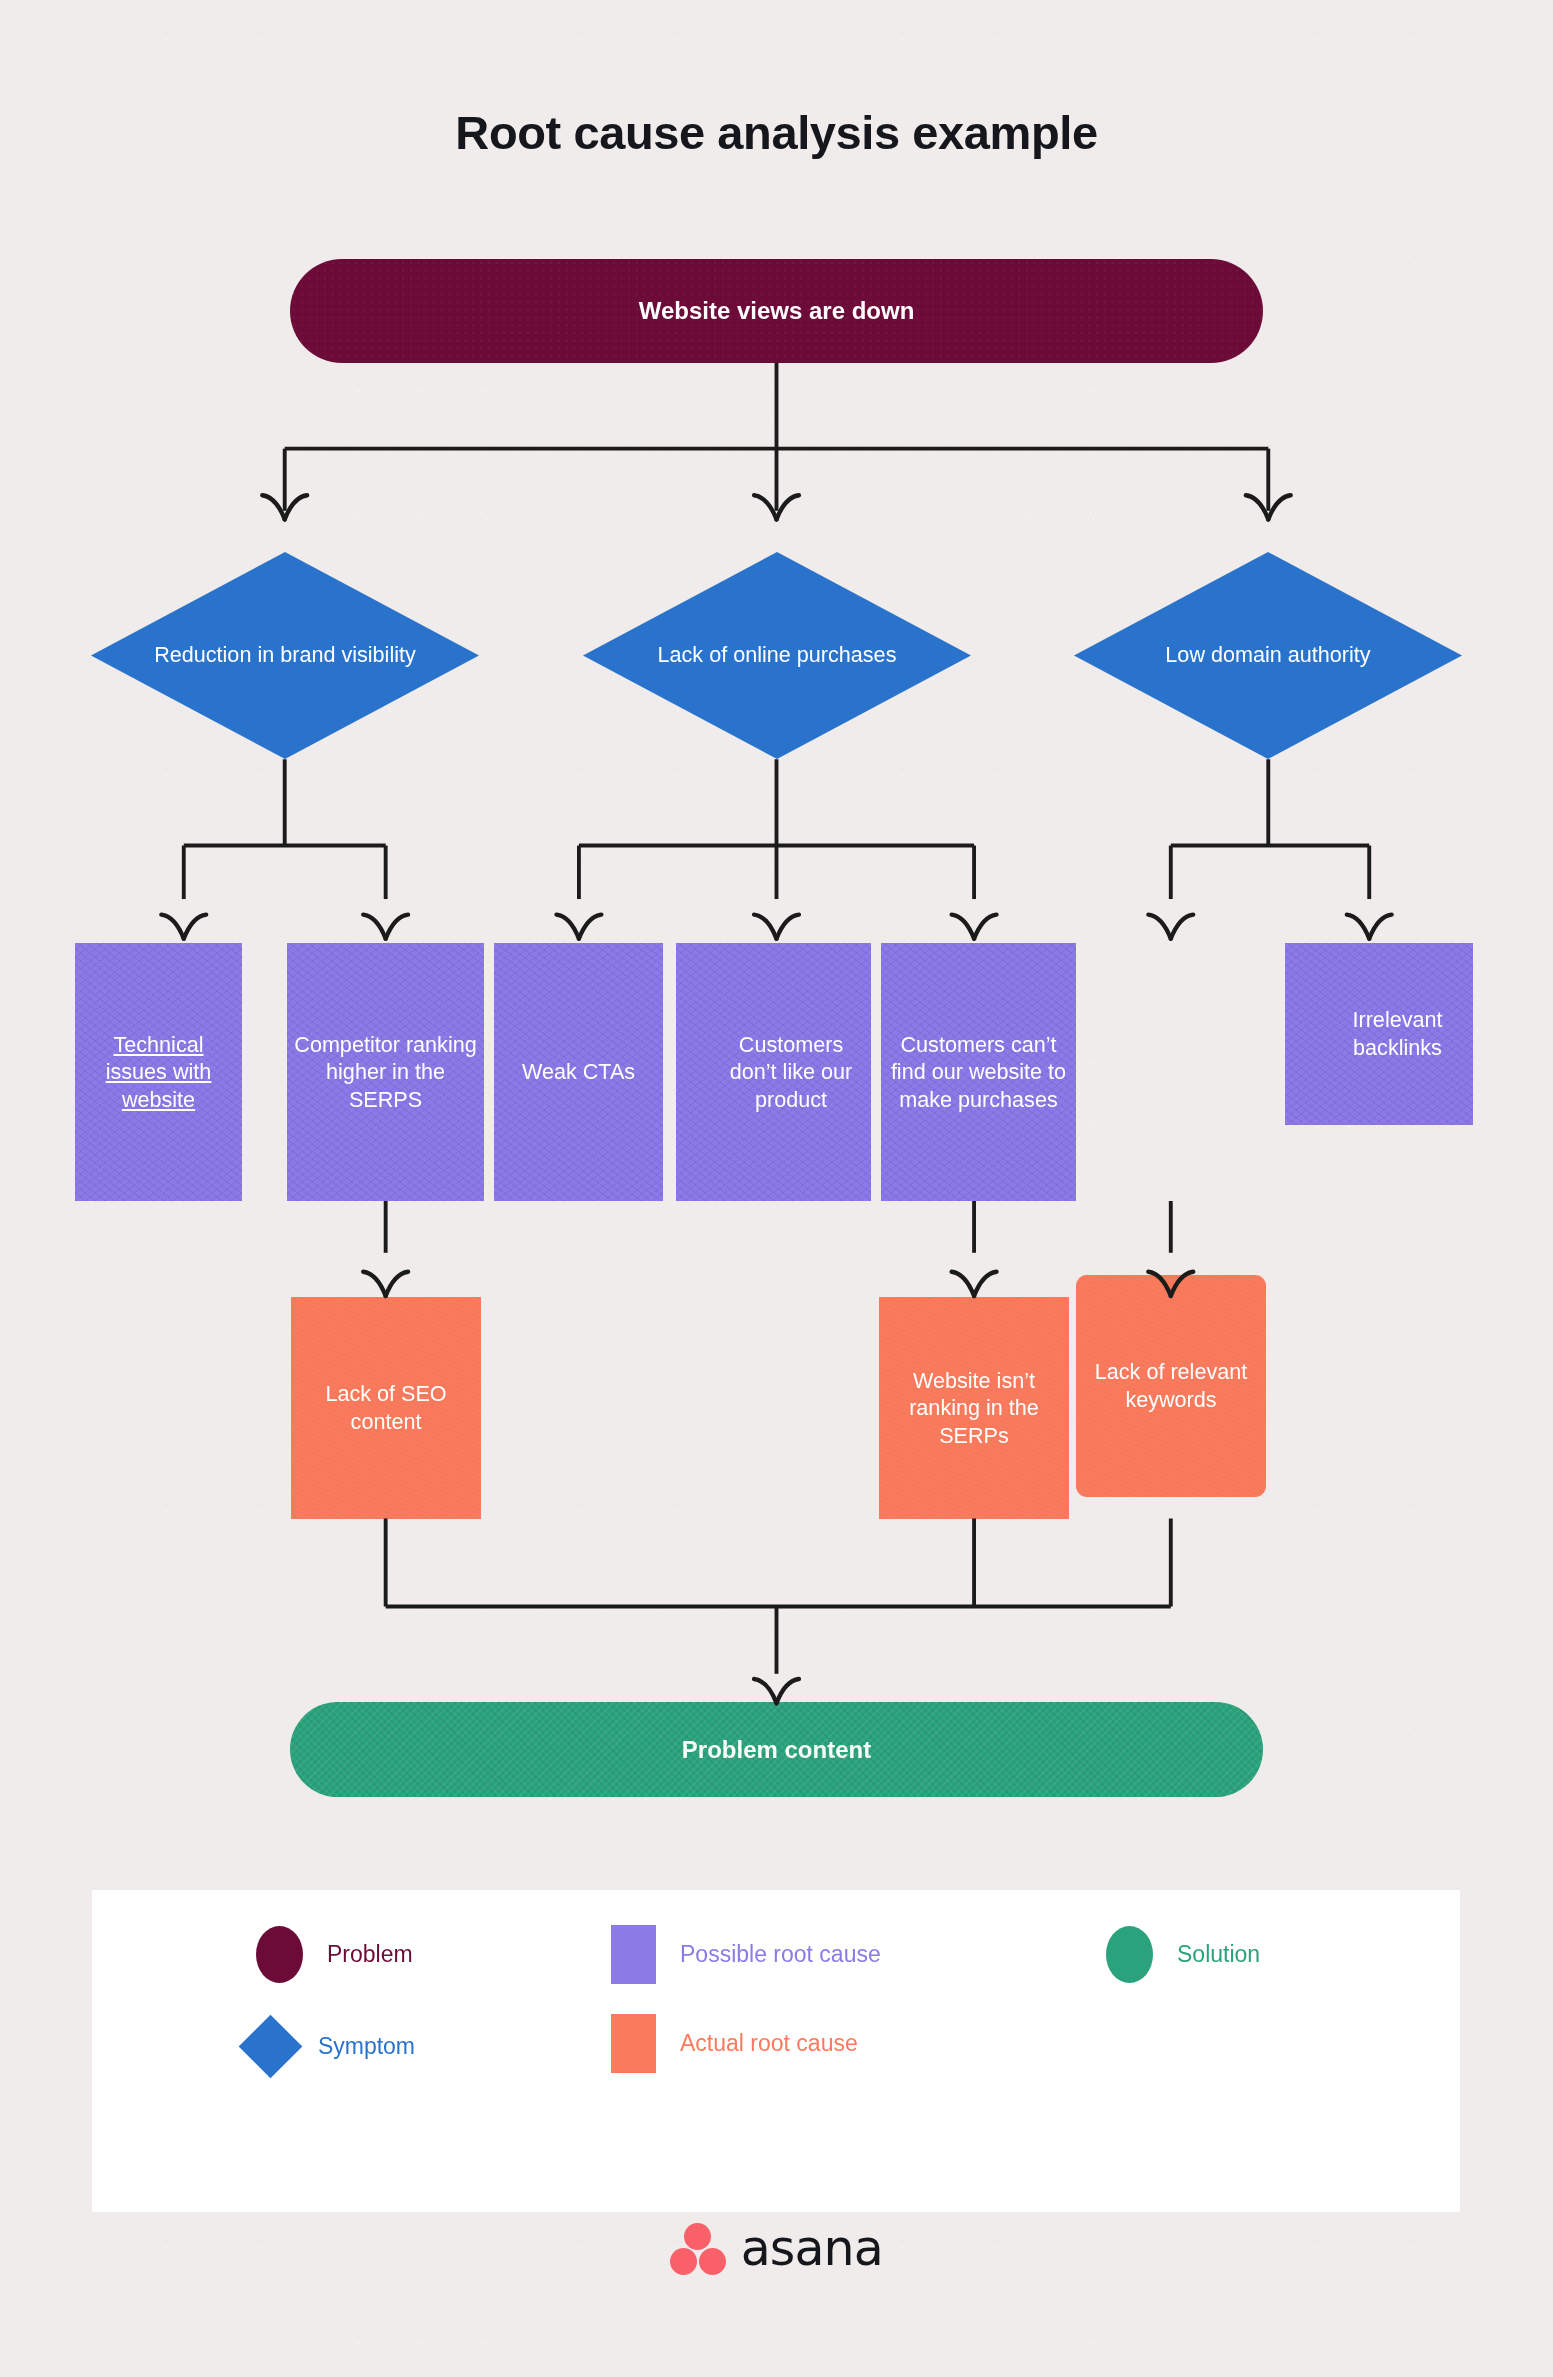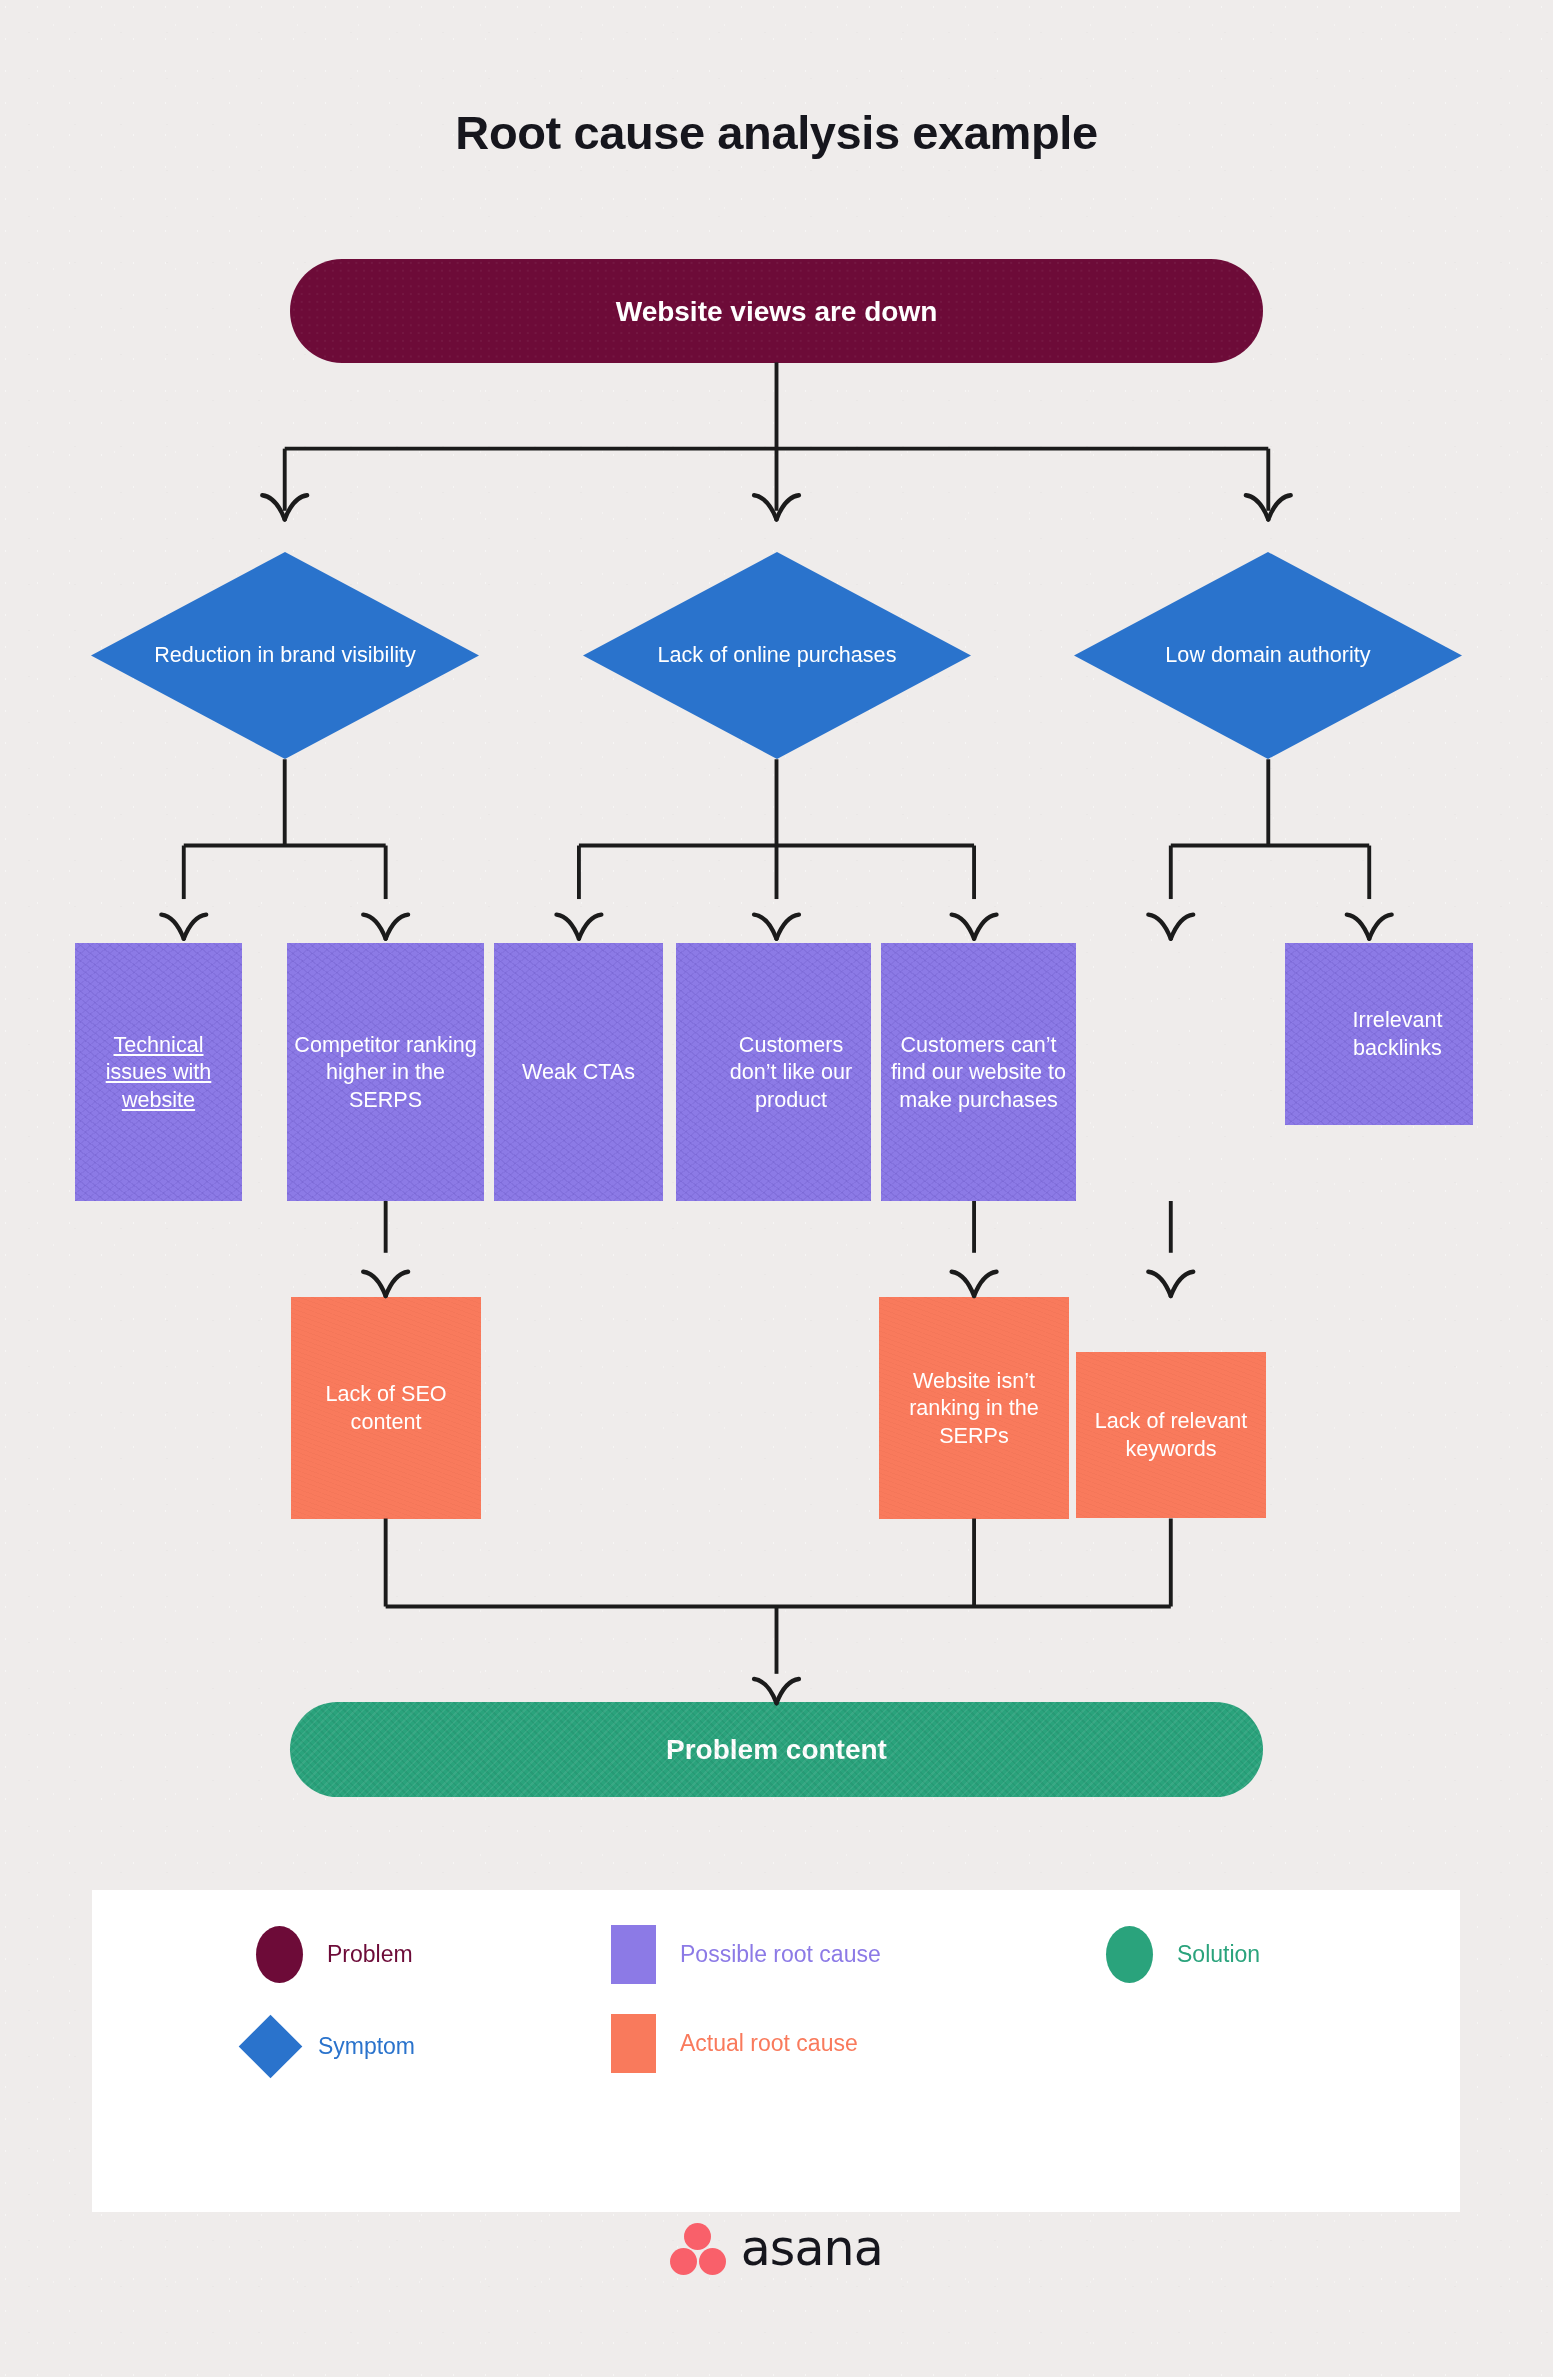"Website views are down" .pill { font-size: 28px -> 24px }
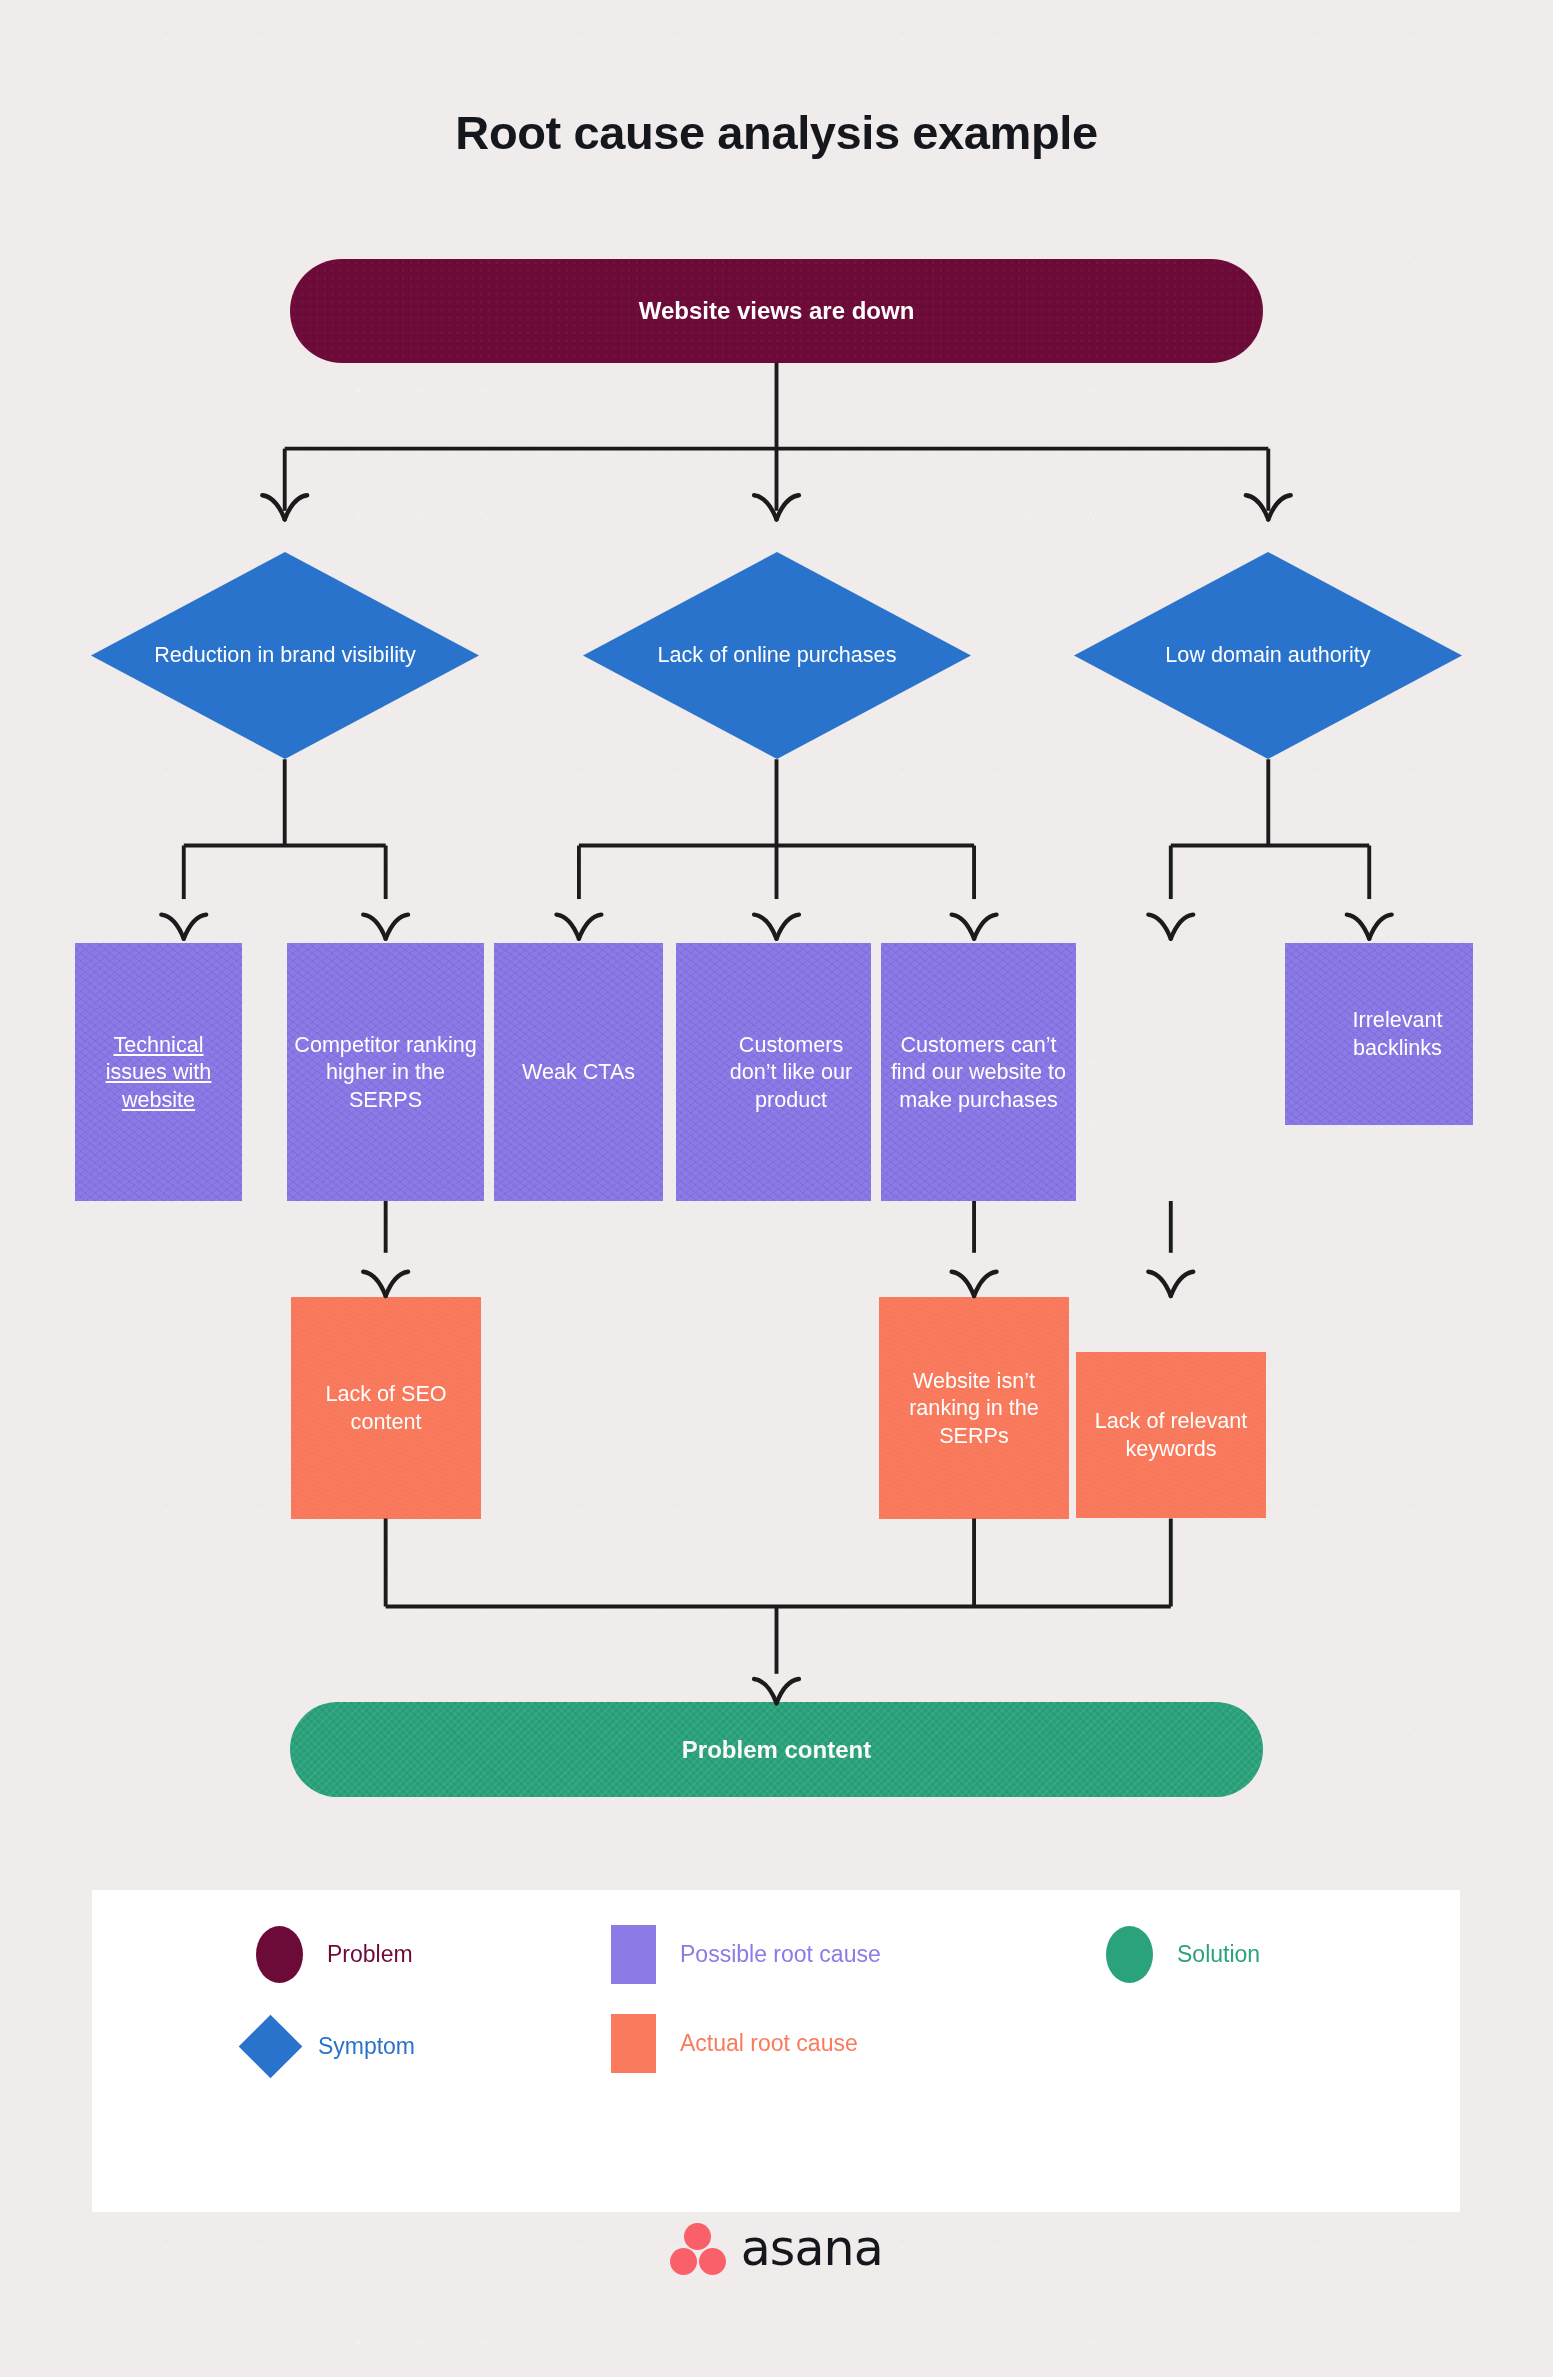"Lack of relevant keywords" div.abs { border-radius: none -> 11px; height: 166px -> 222px; top: 1352px -> 1275px }
